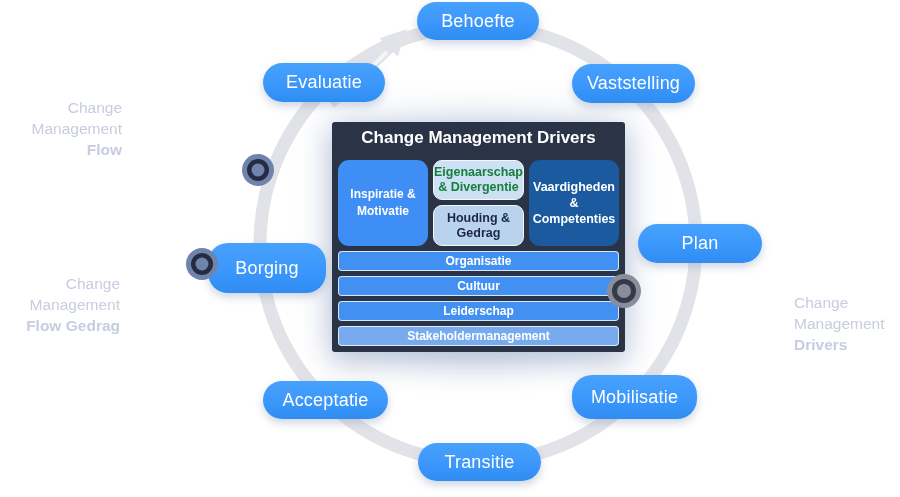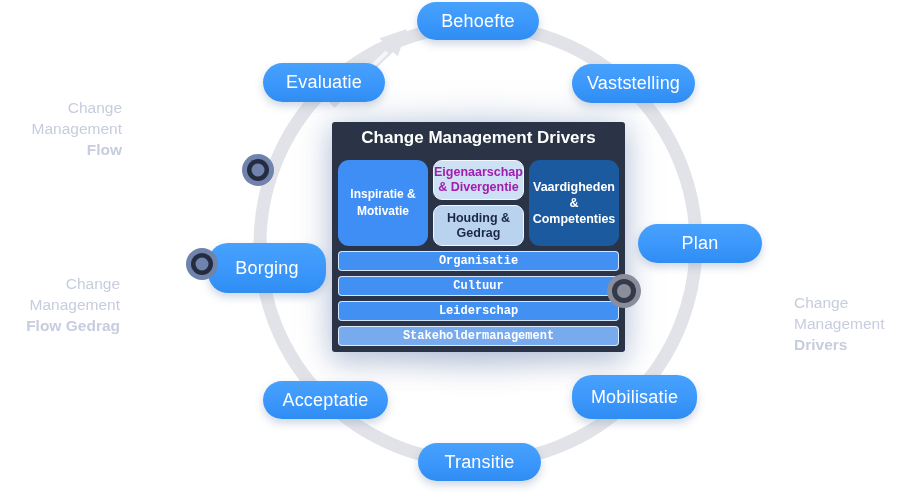"Eigenaarschap & Divergentie" .blk-light1 { color: #a21caf -> #15803d }
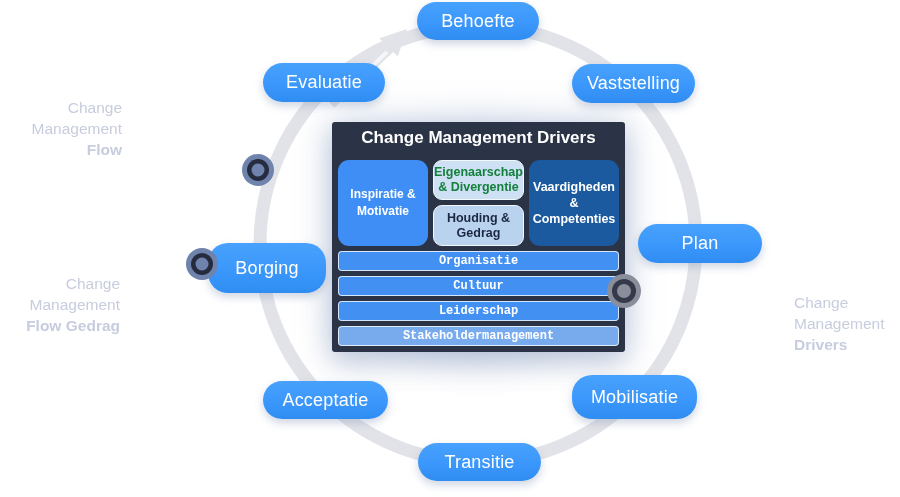"Organisatie" .bar { font-family: Liberation Mono, monospace -> none }
